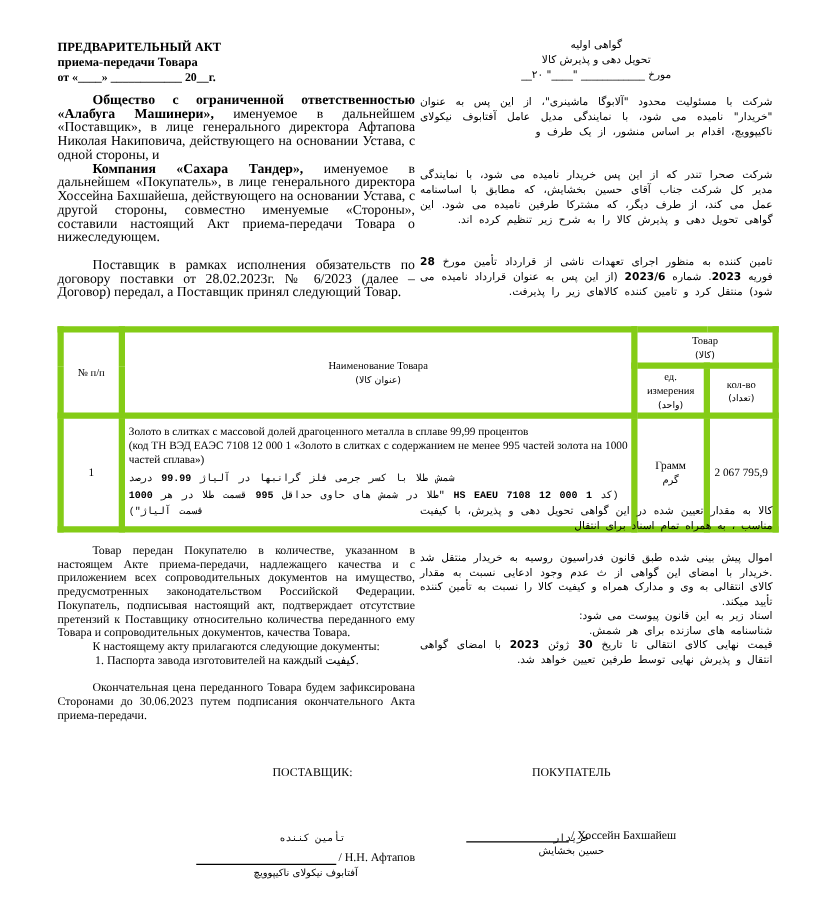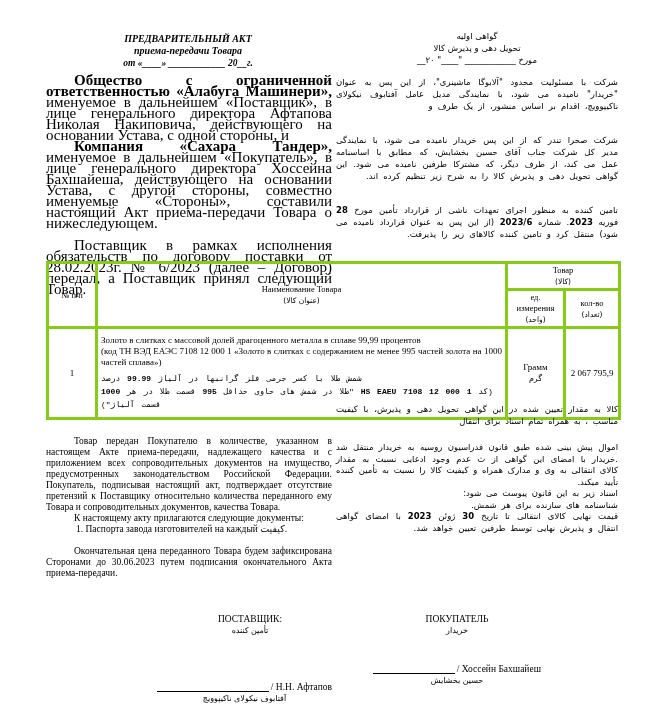"ПРЕДВАРИТЕЛЬНЫЙ АКТ" .ru-title { font-style: italic -> none; text-align: center -> none }
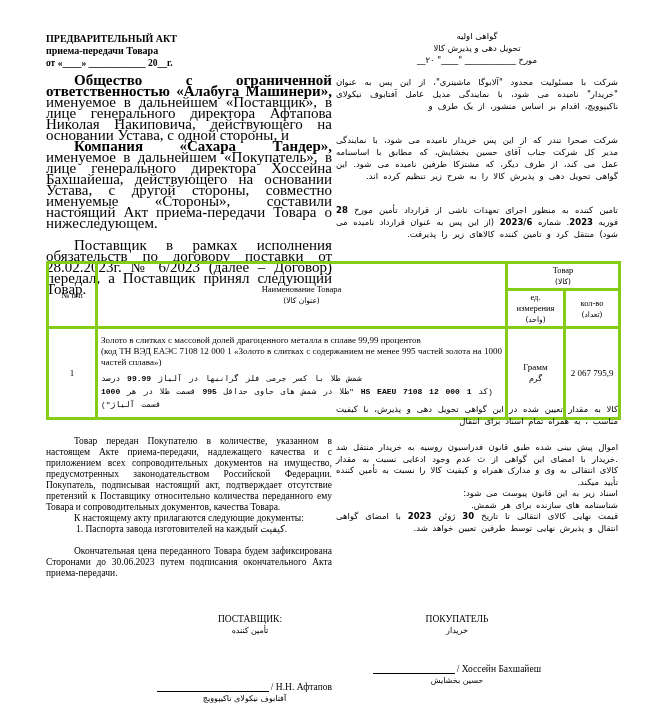"Общество с ограниченной ответственностью" .ru-top { font-size: 15px -> 11px }
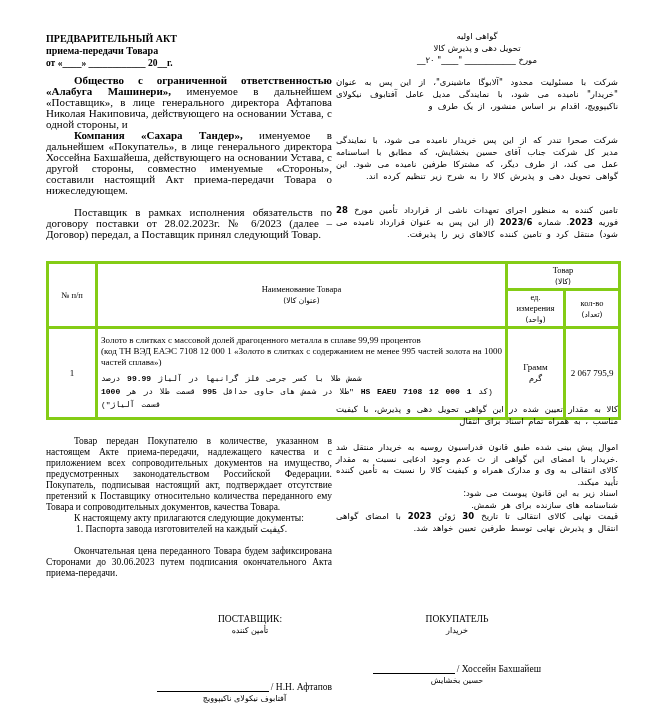"Товар" table.goods th, table.goods td { border: 3px solid #84cc16 -> 5px solid #84cc16 }
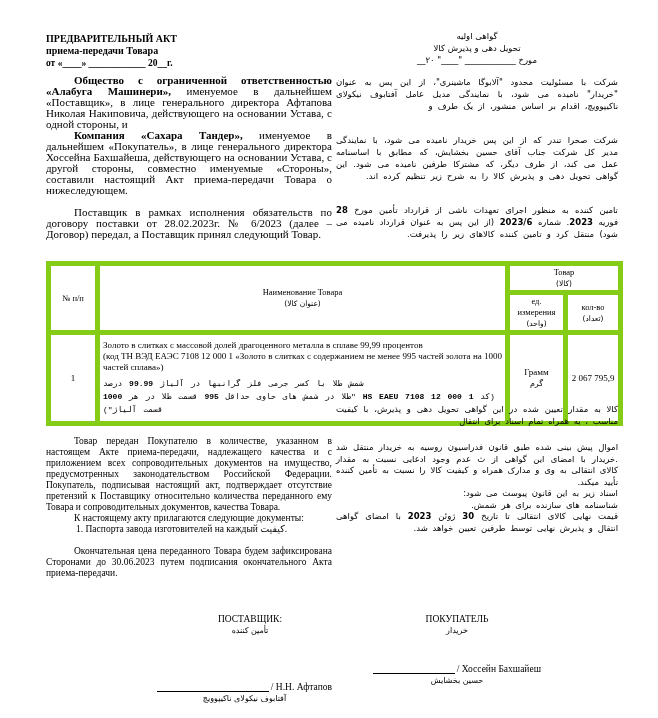"تأمین کننده" .sig-fa-label { font-family: Liberation Sans, sans-serif -> Liberation Mono, monospace; margin-top: none -> 41px }
